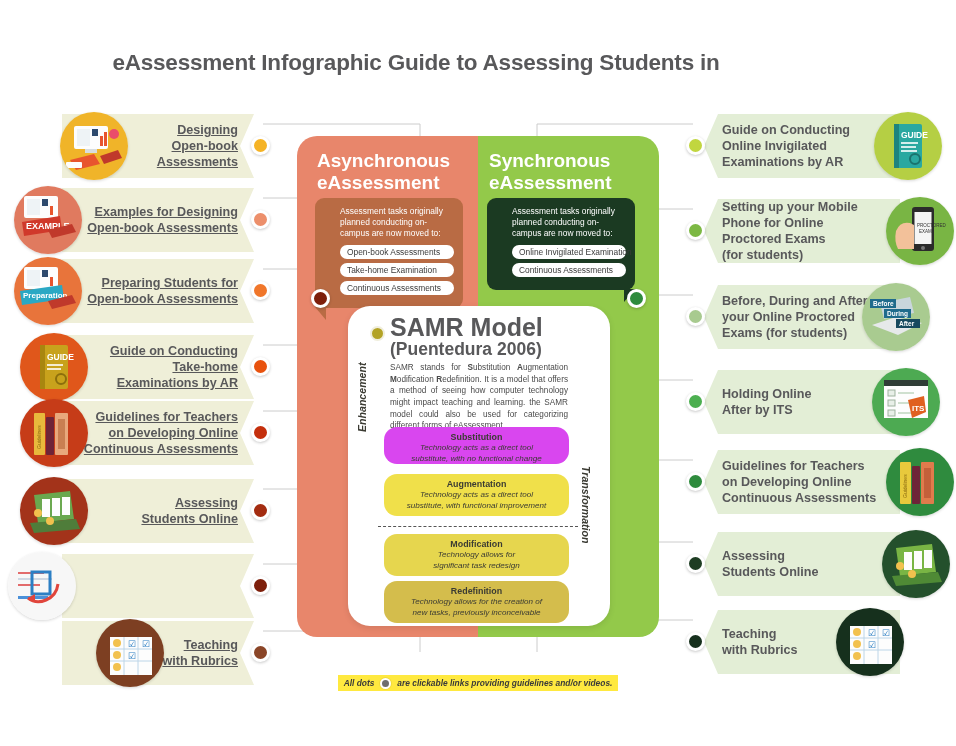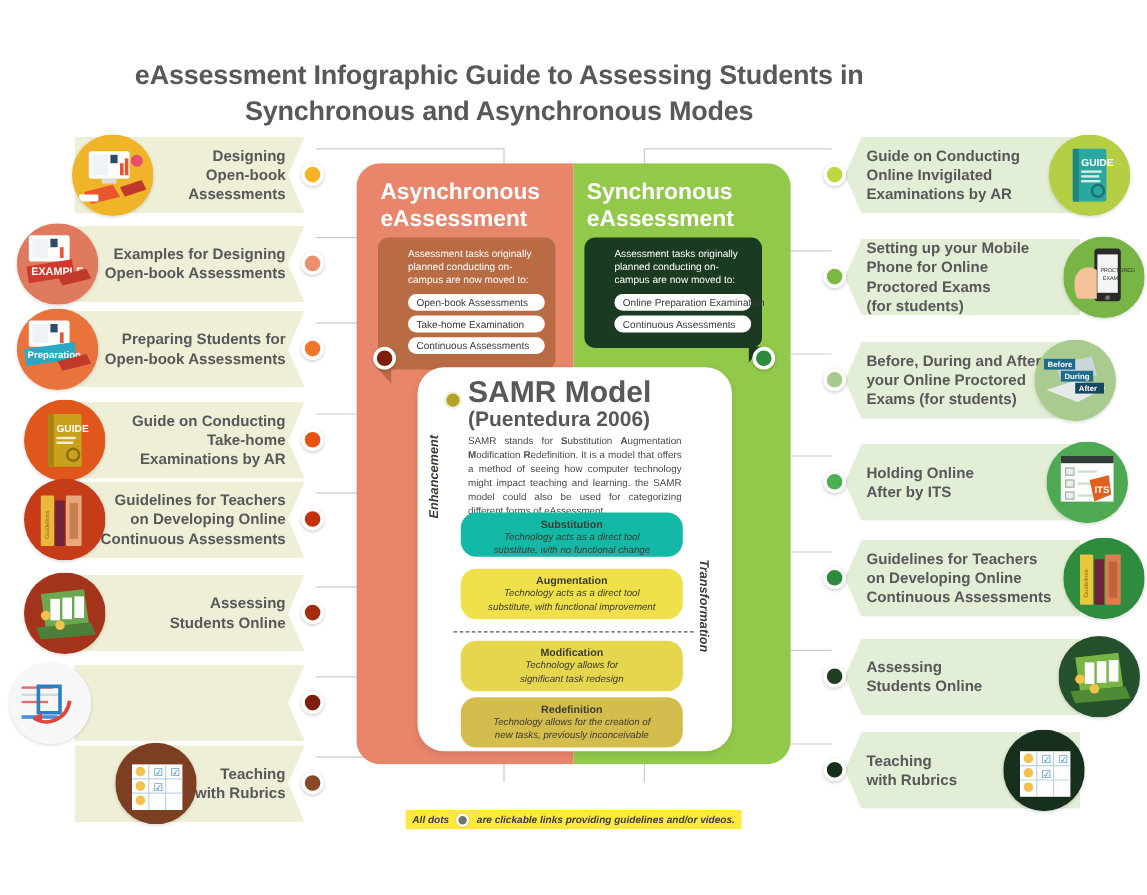"Synchronous and Asynchronous Modes" div { html: <div>Synchronous and Asynchronous Modes</div> -> none }
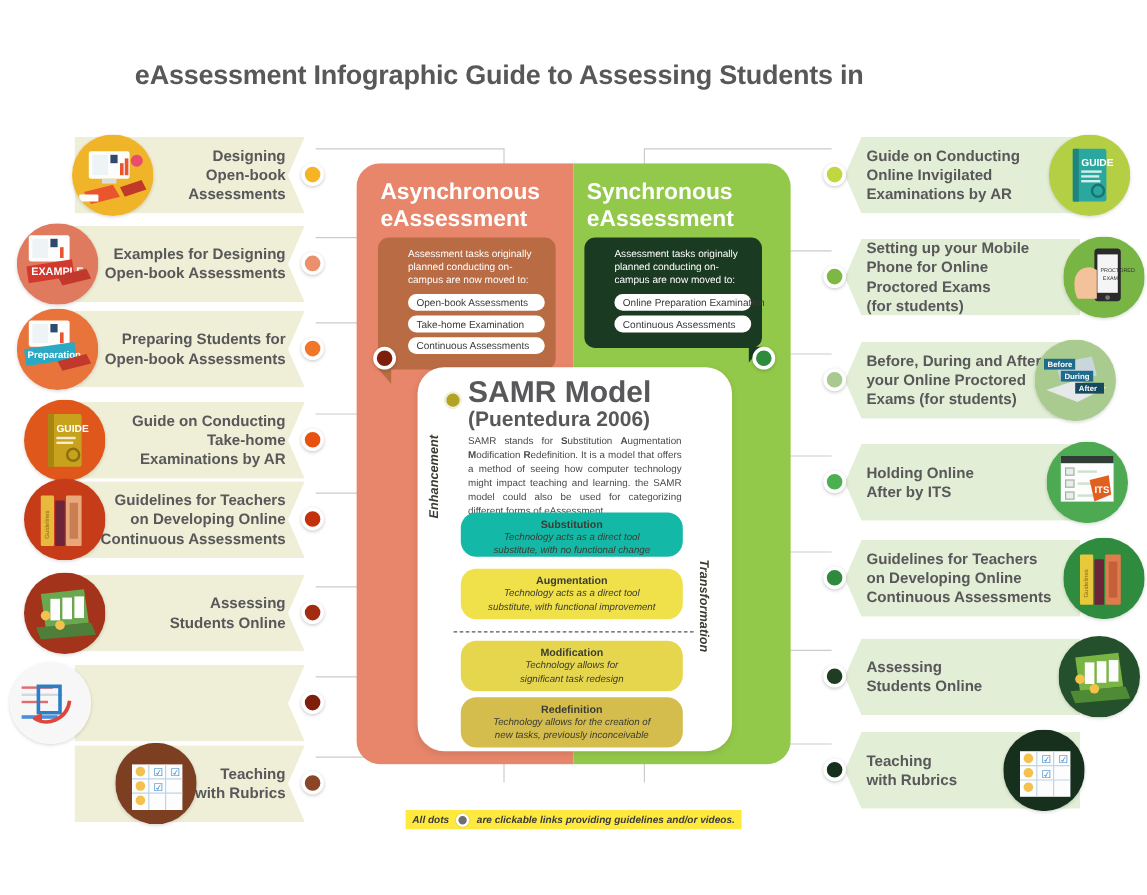"Designing" .side-item.left .ribbon-label { text-decoration: none -> underline }
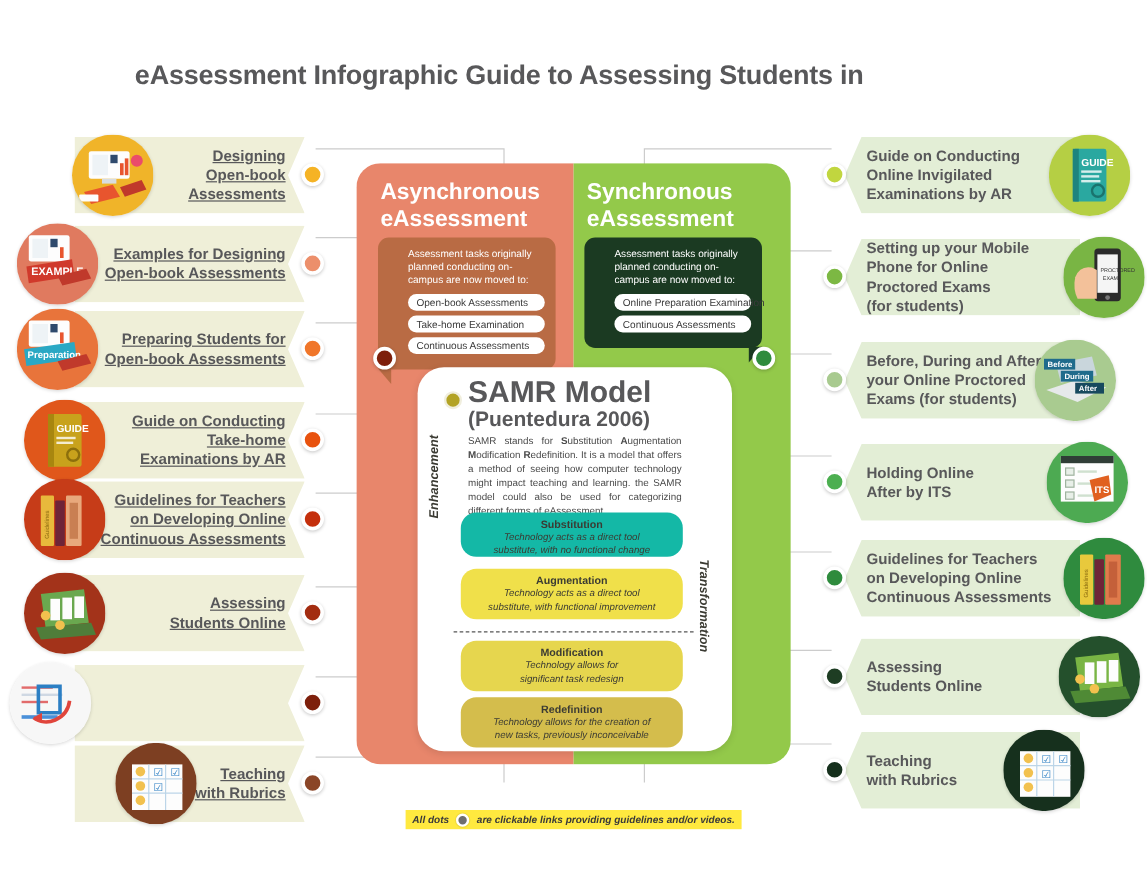"Online Preparation Examination" div.pill { text: Preparation -> Invigilated }
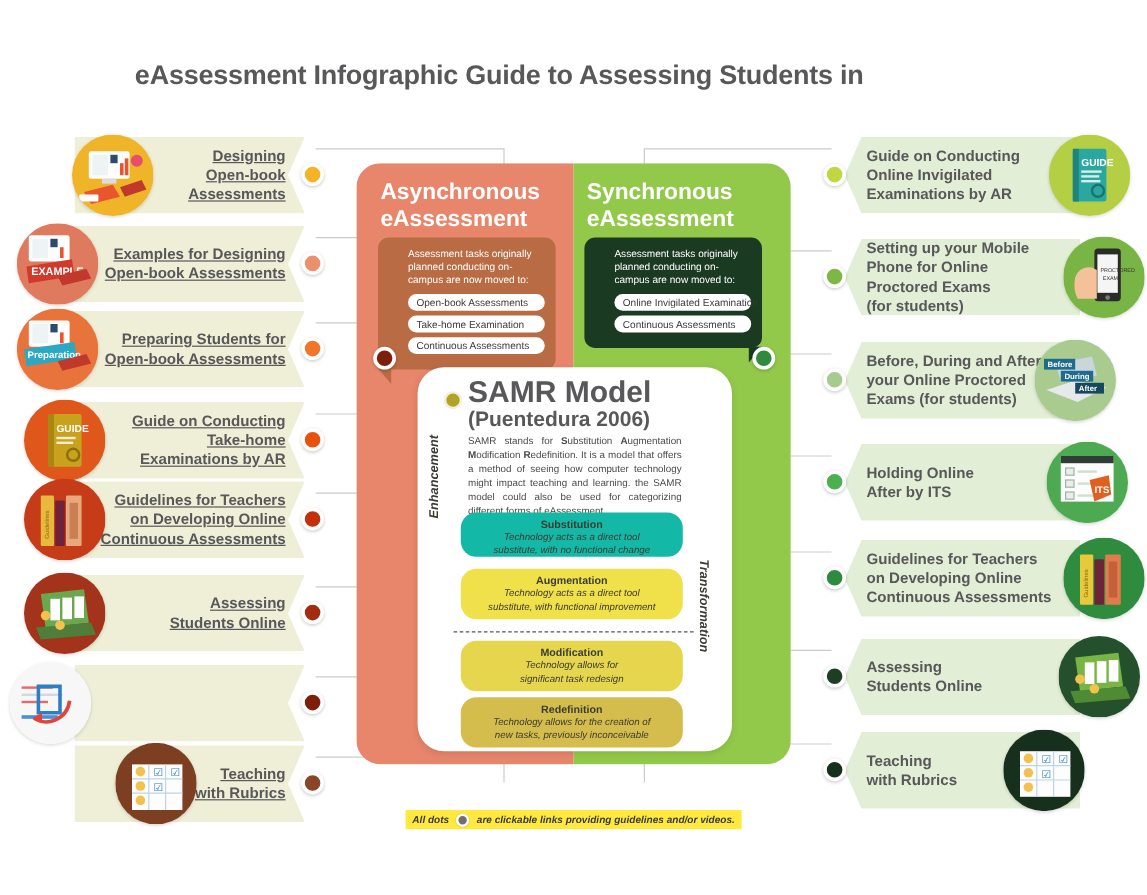"Substitution" div.level { background: #14b8a6 -> #d946ef }
